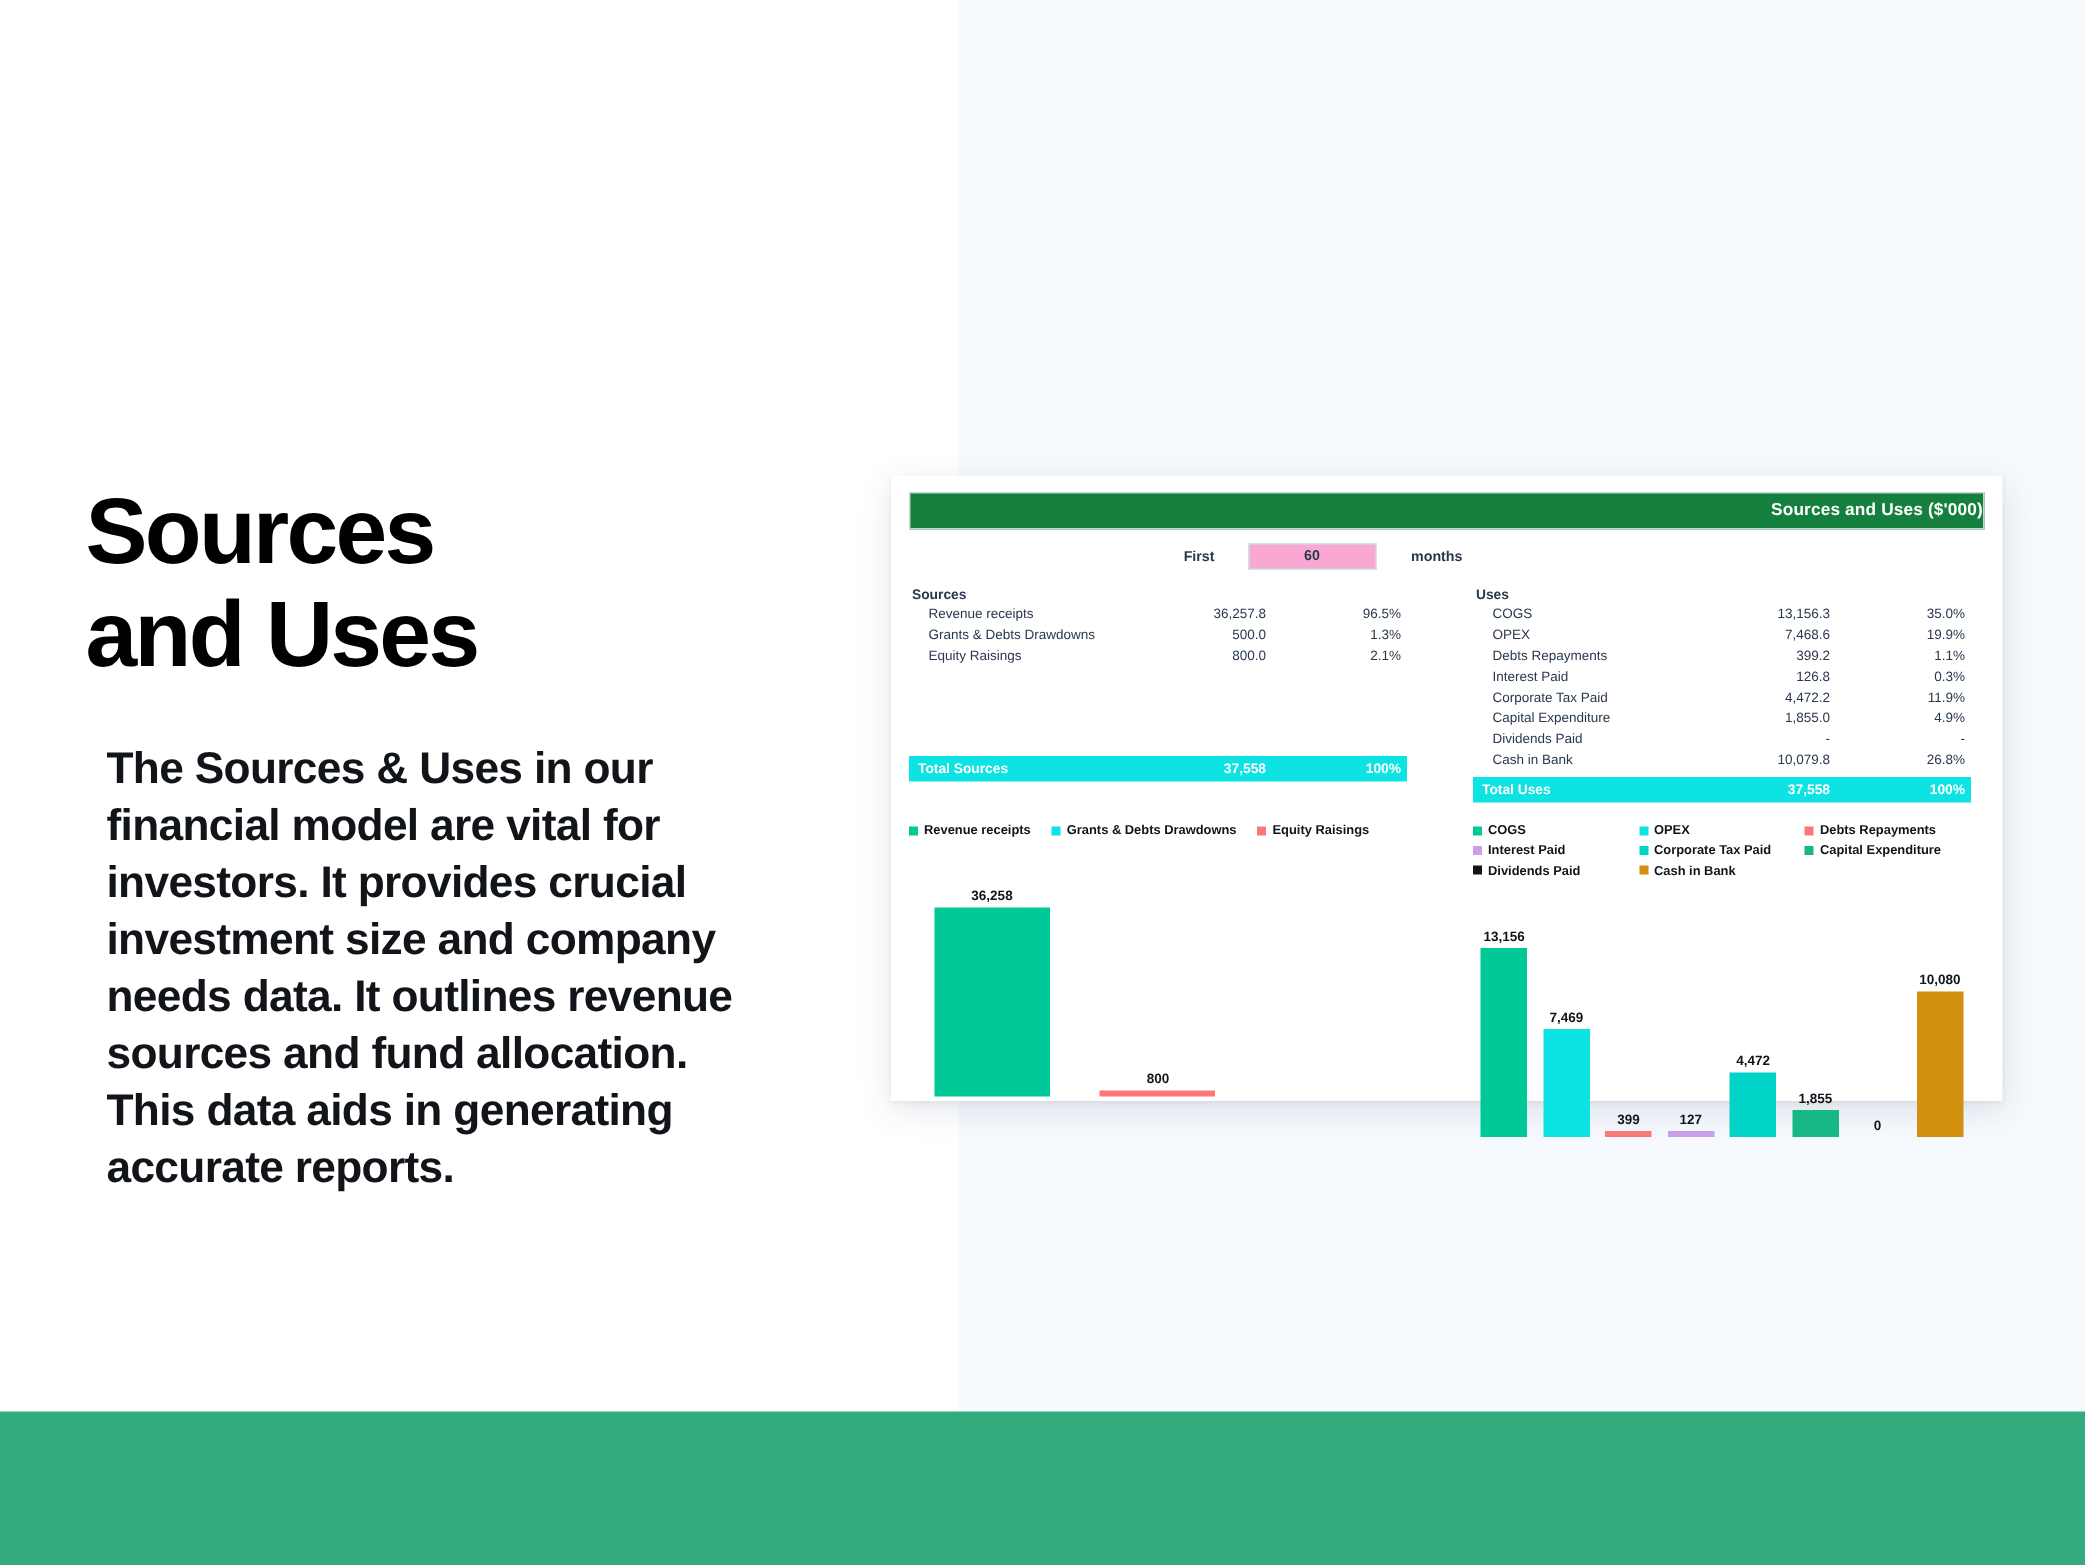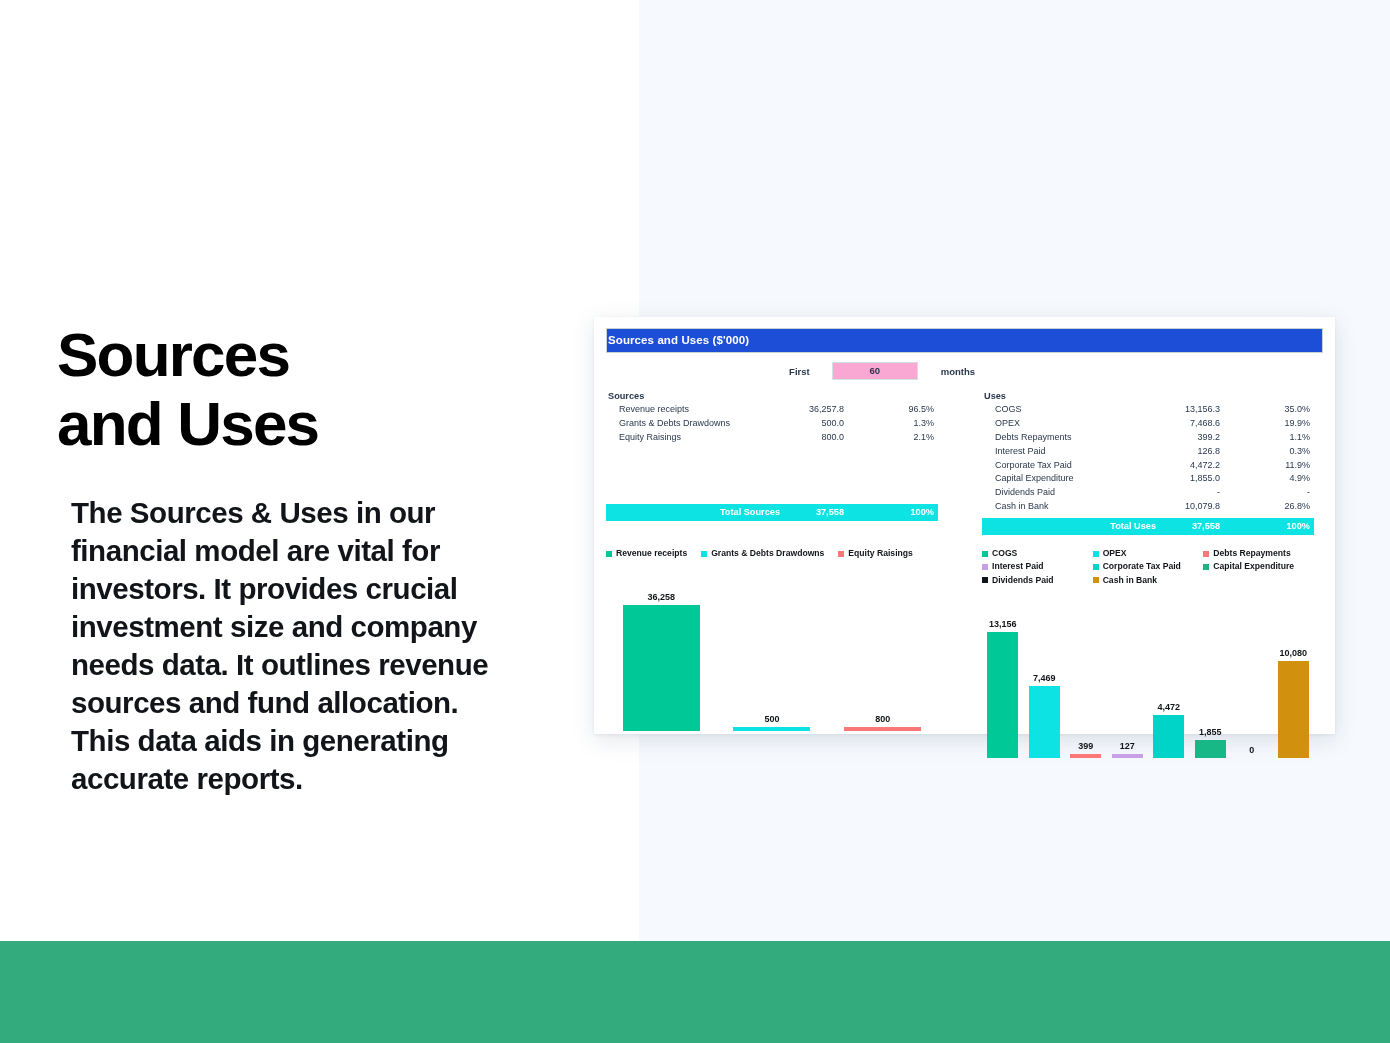"Sources and Uses ($'000)" .sheet-title-bar { background: #1d4ed8 -> #15803d; text-align: left -> right }
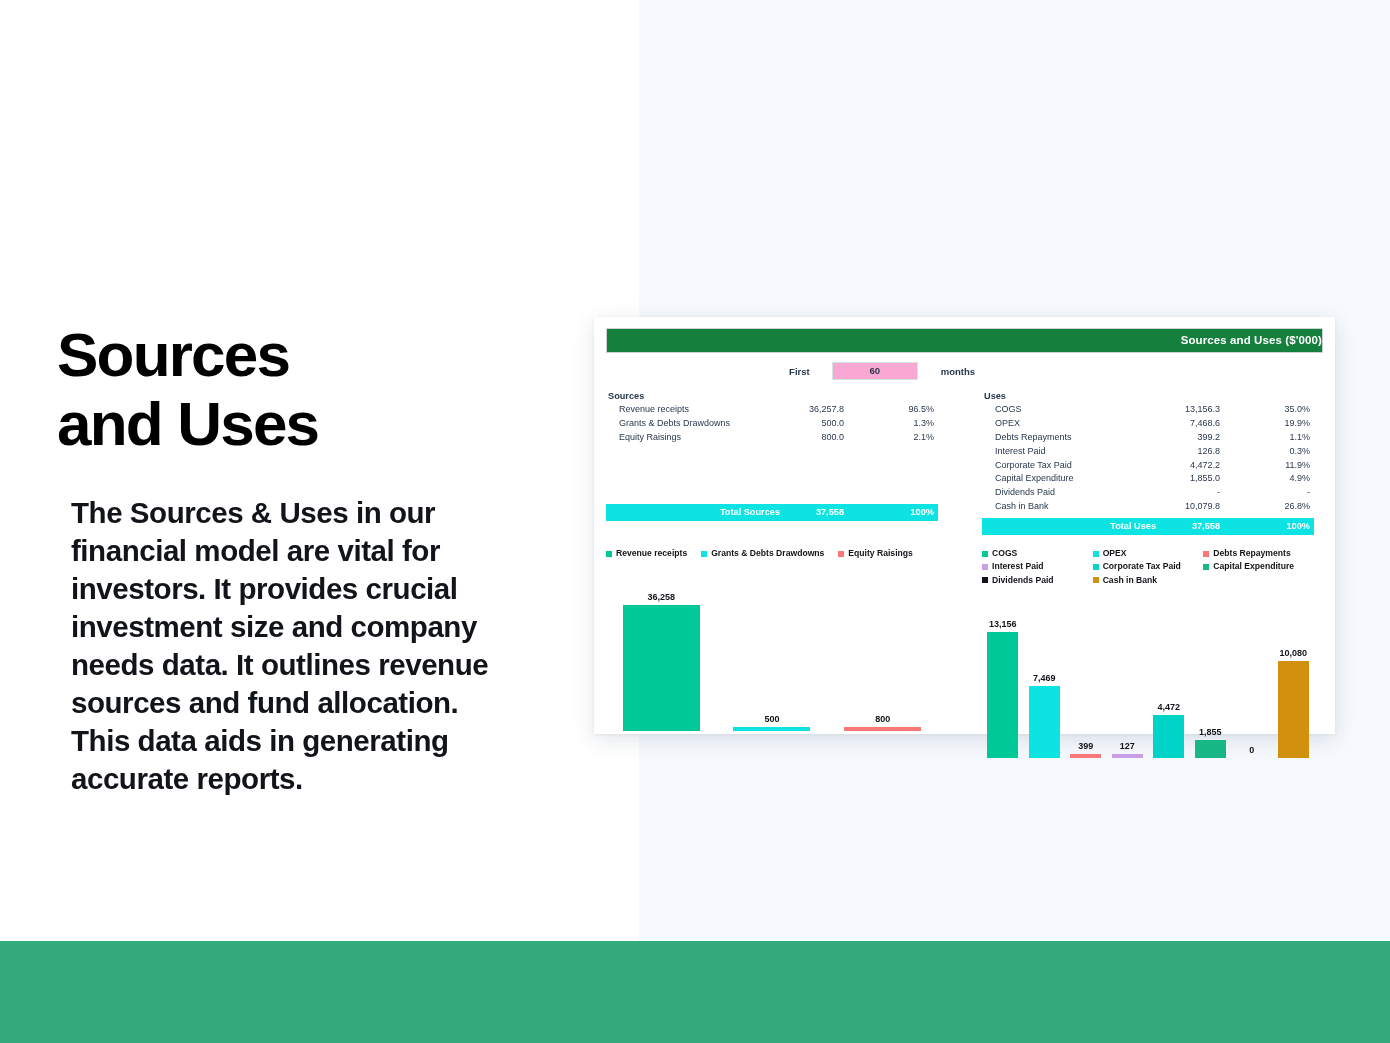"Total Sources" .total-bar .t-lbl { text-align: right -> left }
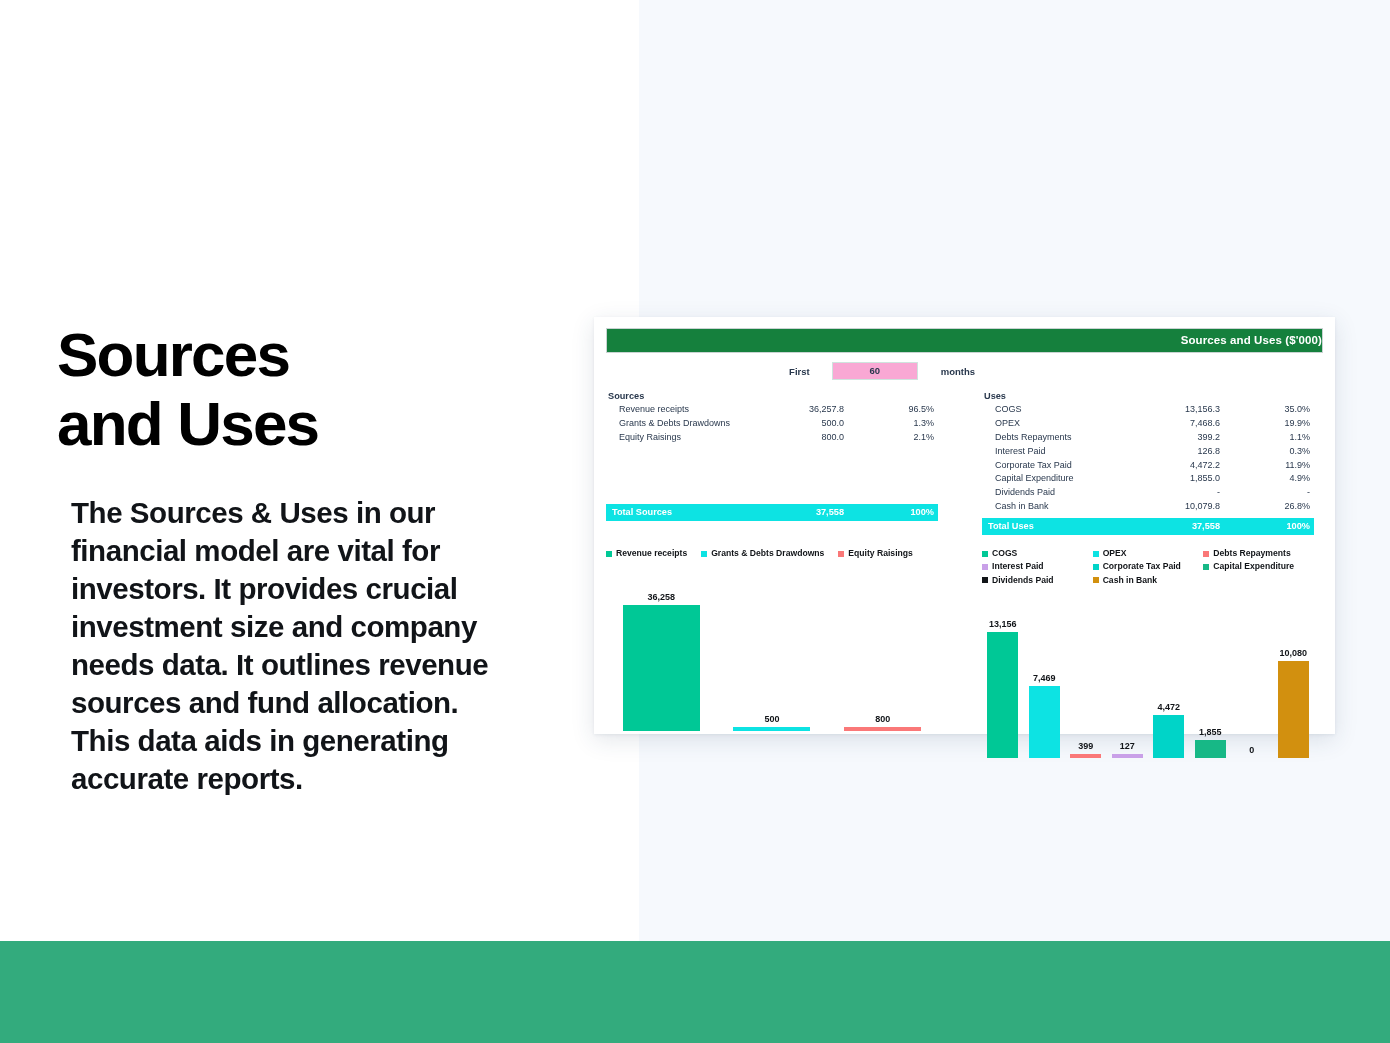"500" div.bar-slot { html: <div> <div>500</div> <div></div> </div> -> none }
